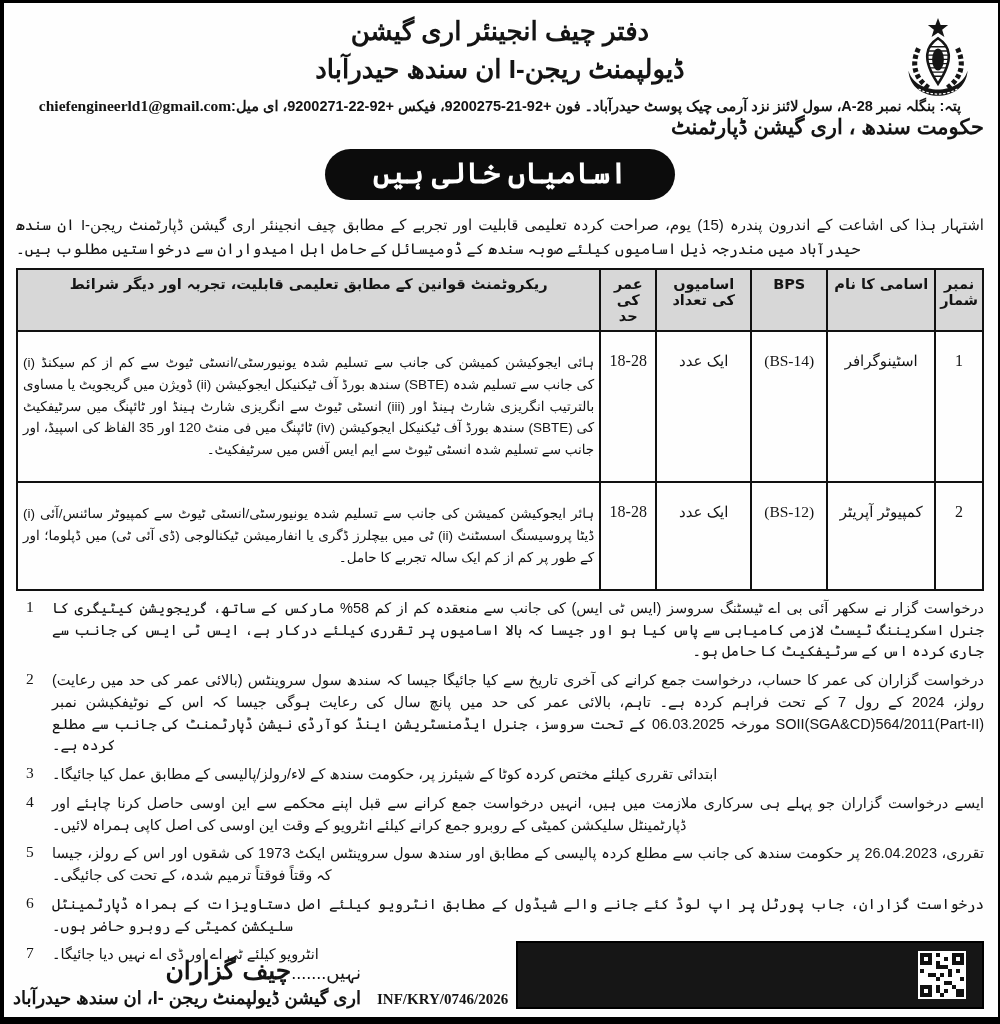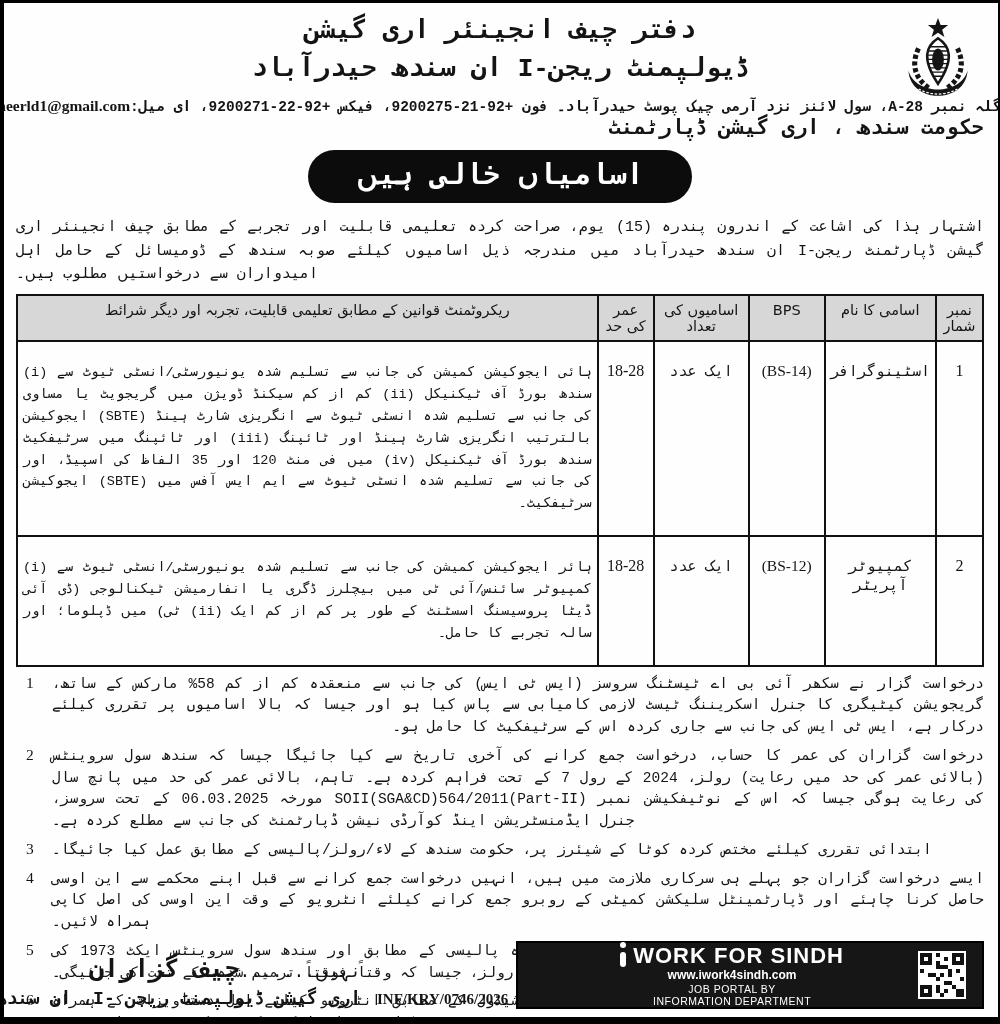"دفتر چیف انجینئر اری گیشن" .urdu { font-family: Liberation Mono, monospace -> Liberation Sans, sans-serif }
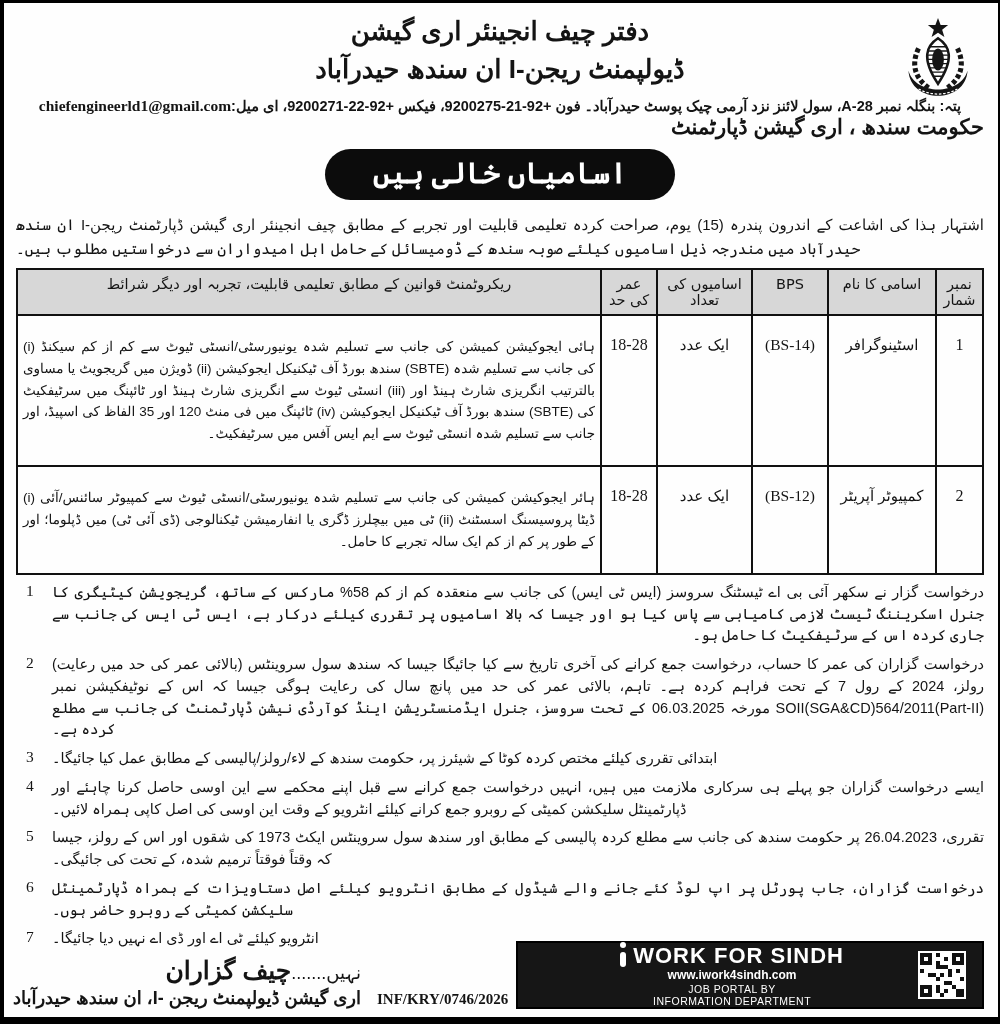"ریکروٹمنٹ قوانین کے مطابق تعلیمی" table.vac th { font-weight: normal -> bold }
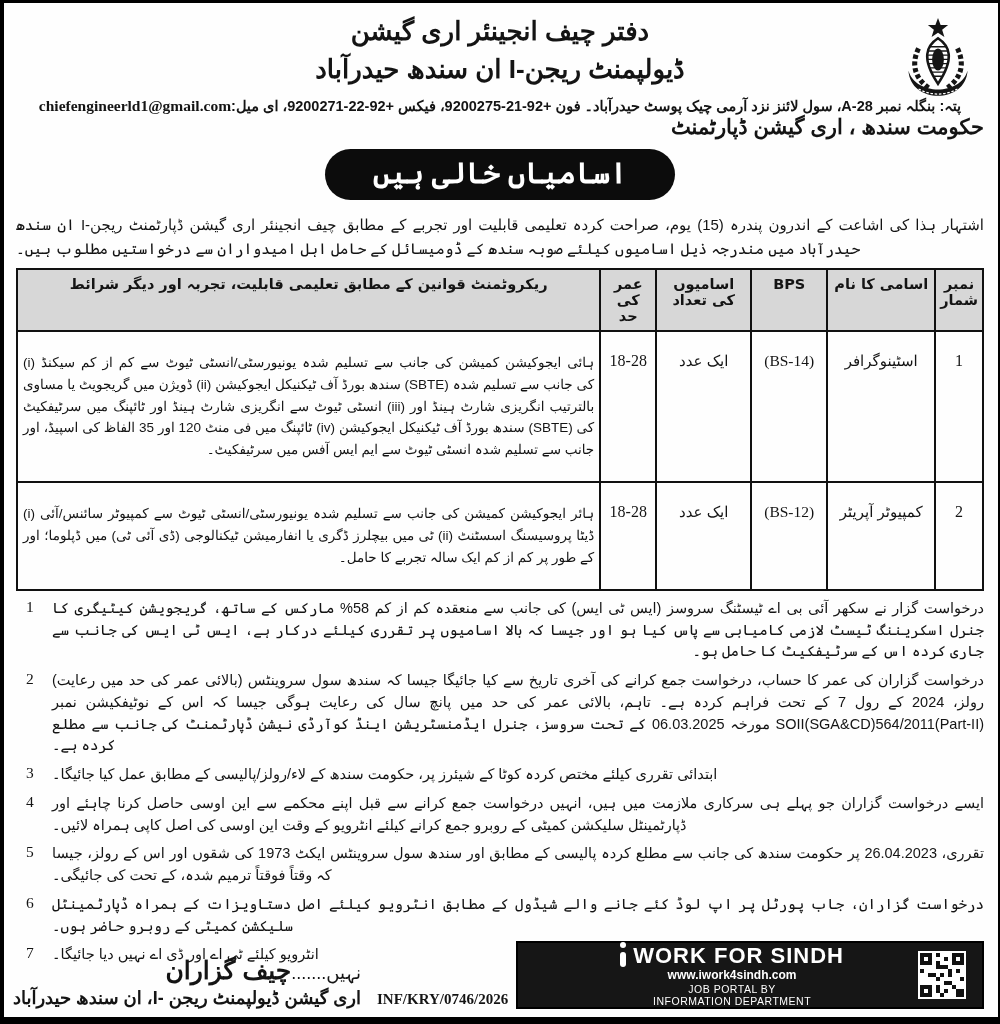"WORK FOR SINDH" div.banner-text { html: <div> <div> <span></span> <span>WORK FOR SINDH</span> </div> <div>www.iwork4sindh.com</div> <div>JOB PORTAL BY</div> <div>INFORMATION DEPARTMENT</div> </div> -> none }
